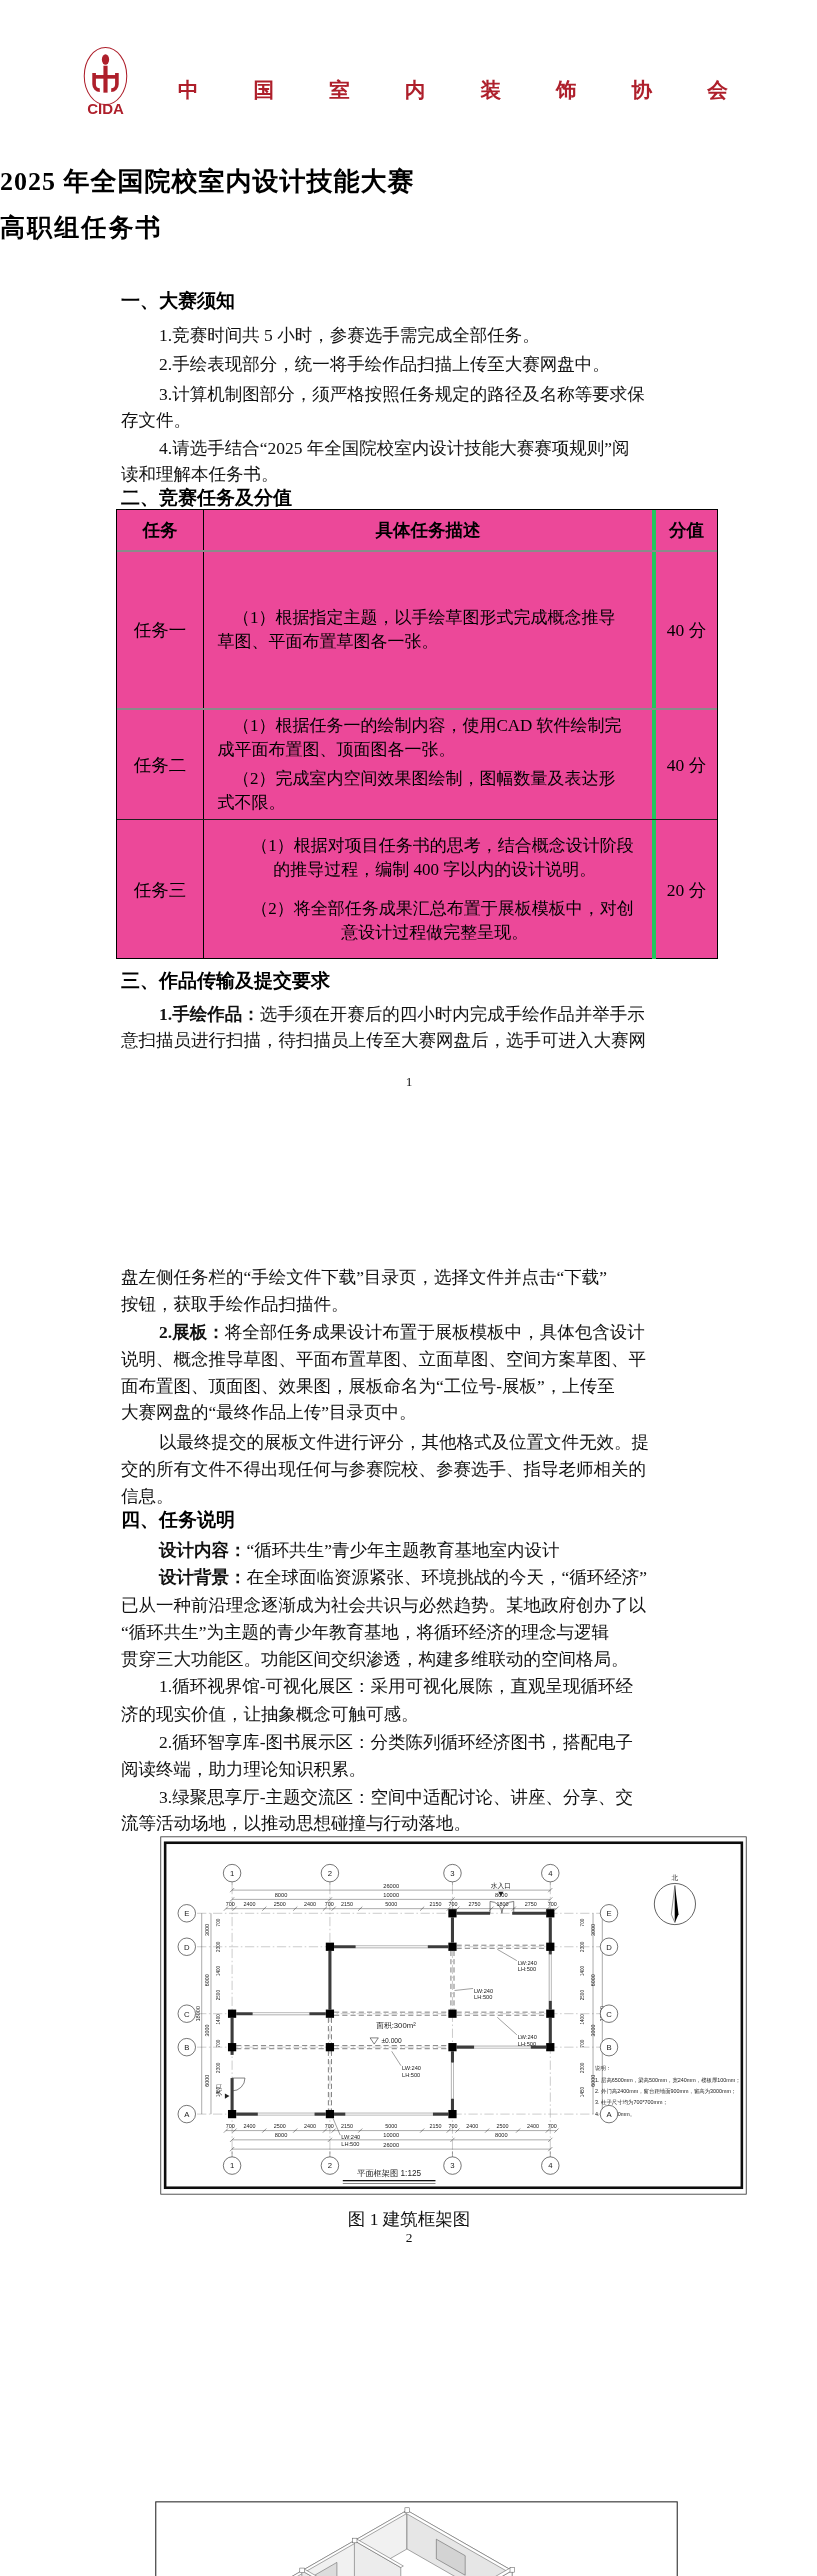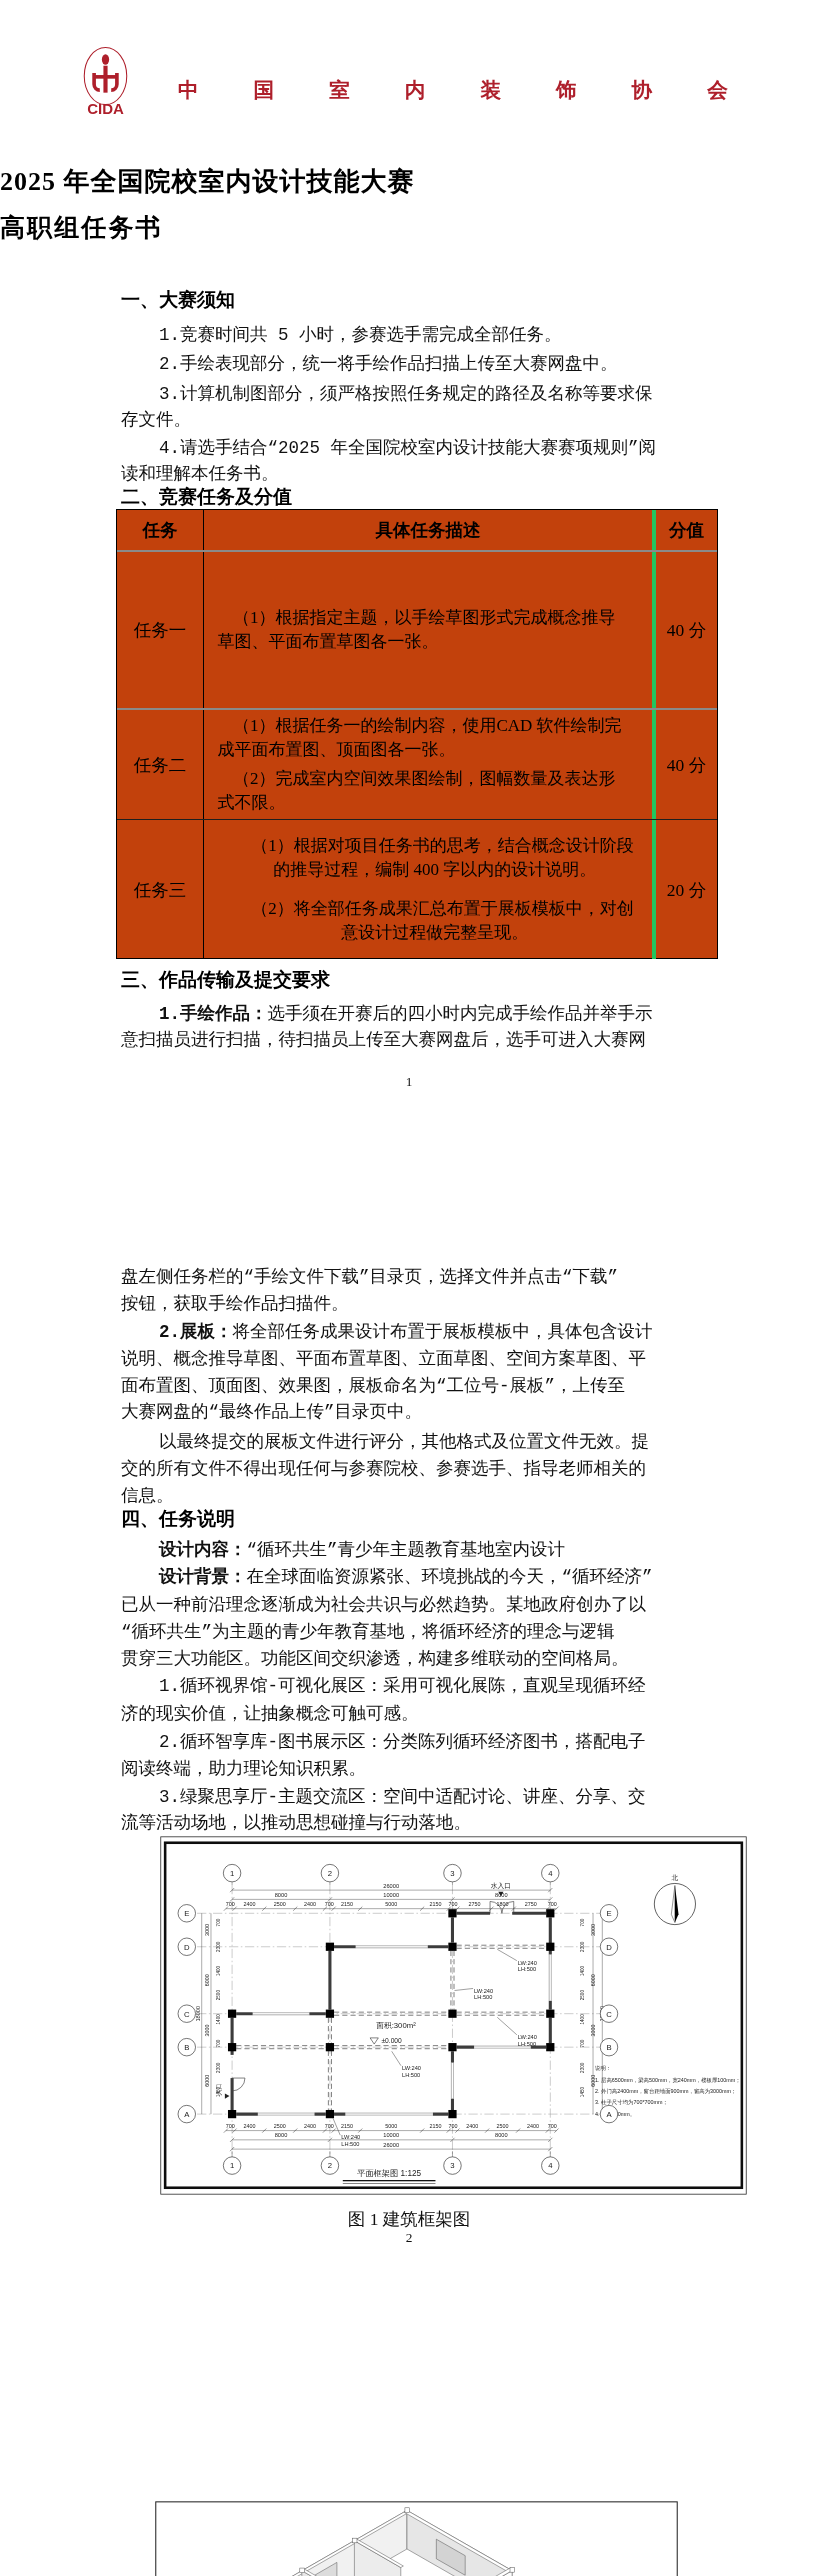"一、大赛须知" .line { font-family: Liberation Mono, monospace -> none }
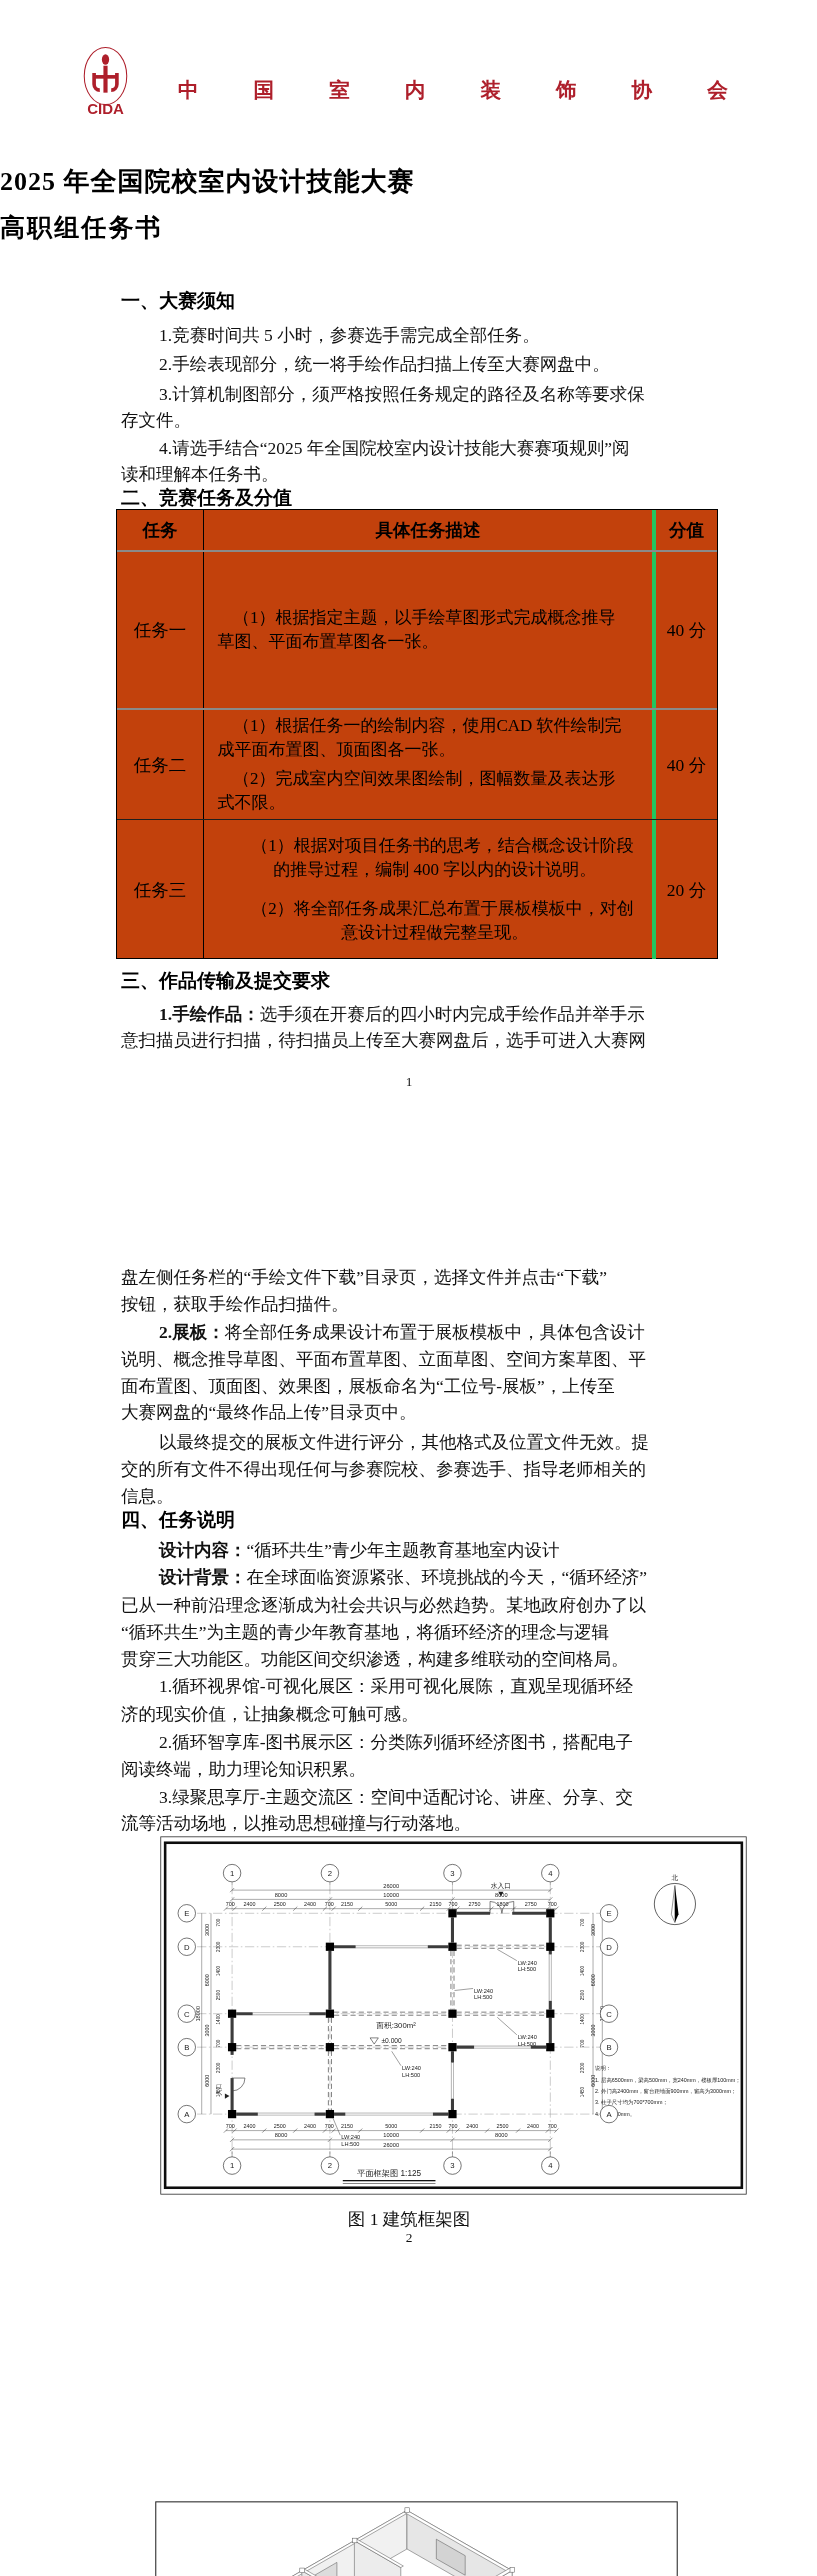"任务" #task-table { background: #c2410c -> #ec4899 }
